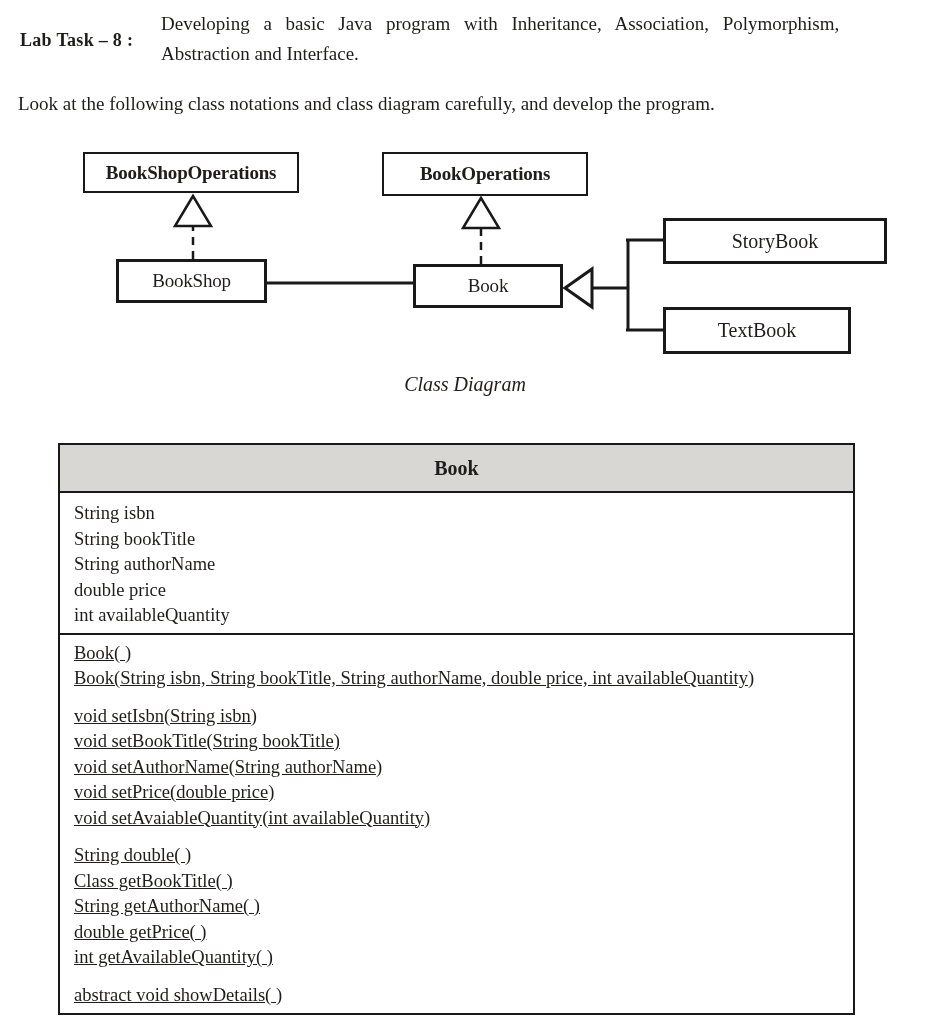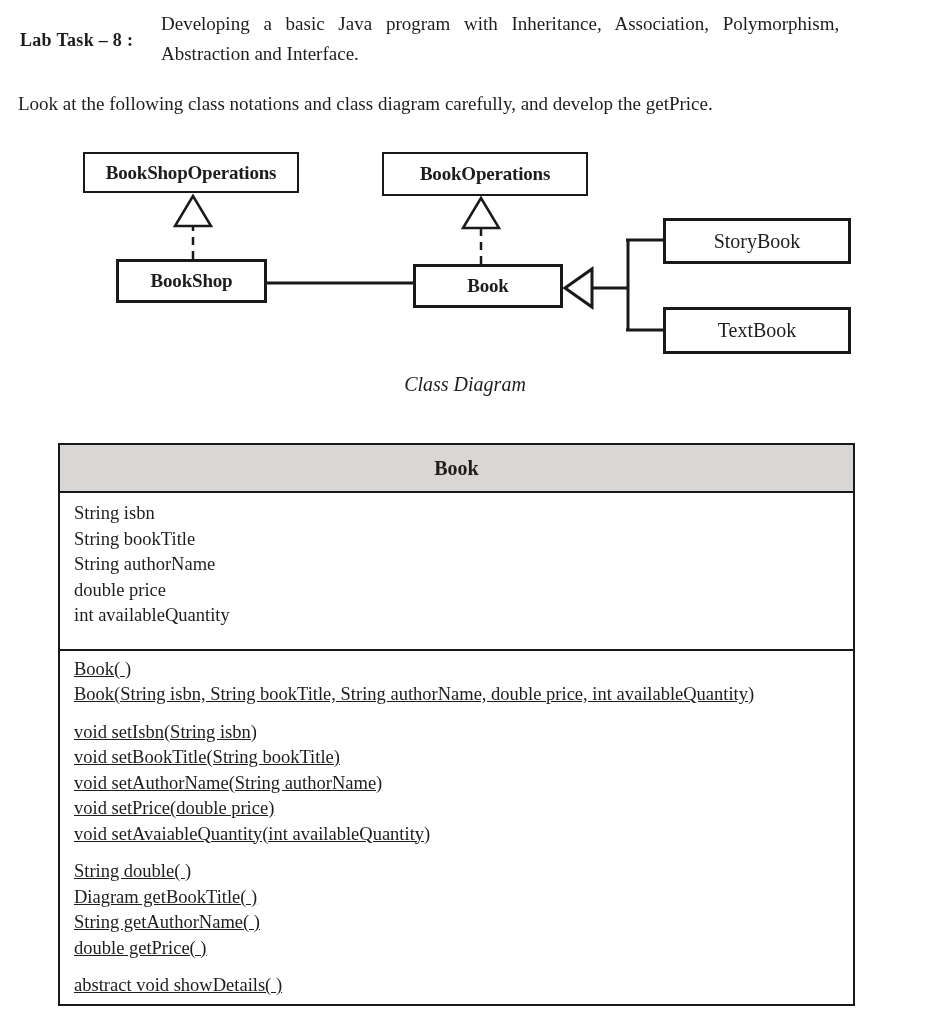"Look at the following class" div.abs { text: getPrice -> program }
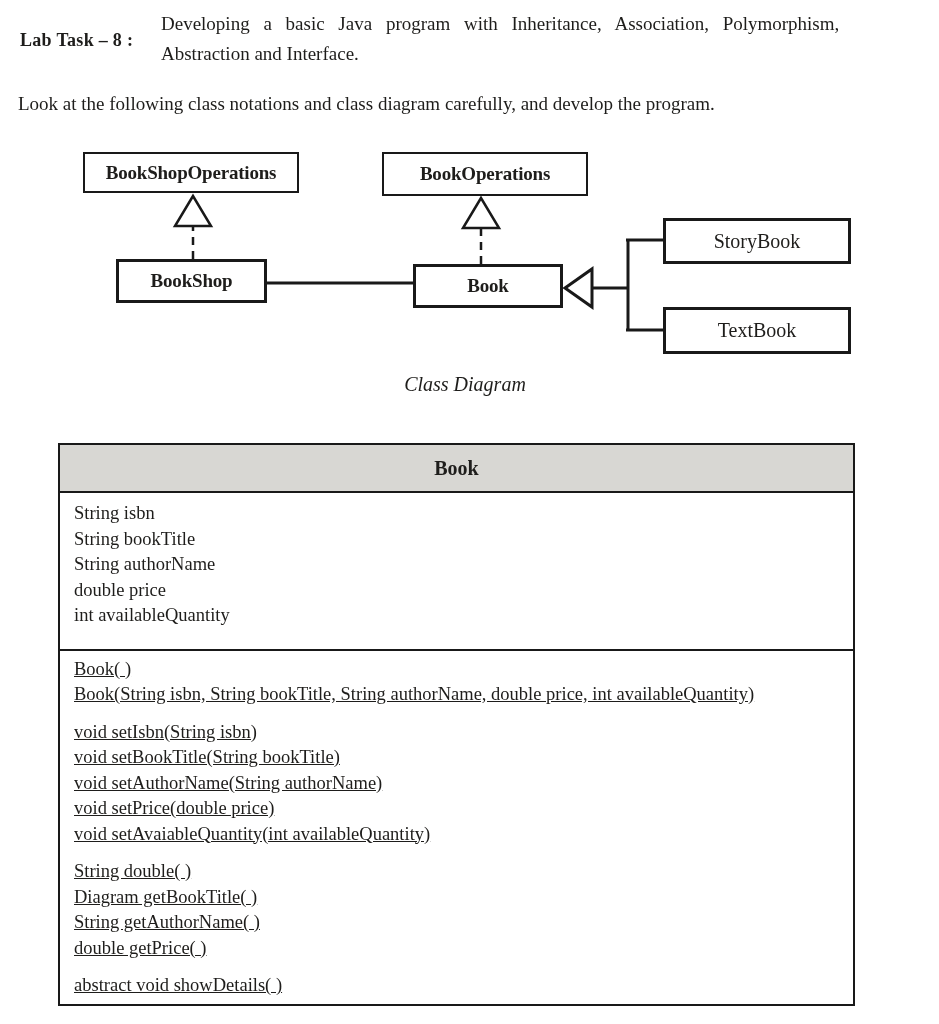"StoryBook" #box-sb { width: 188px -> 224px }
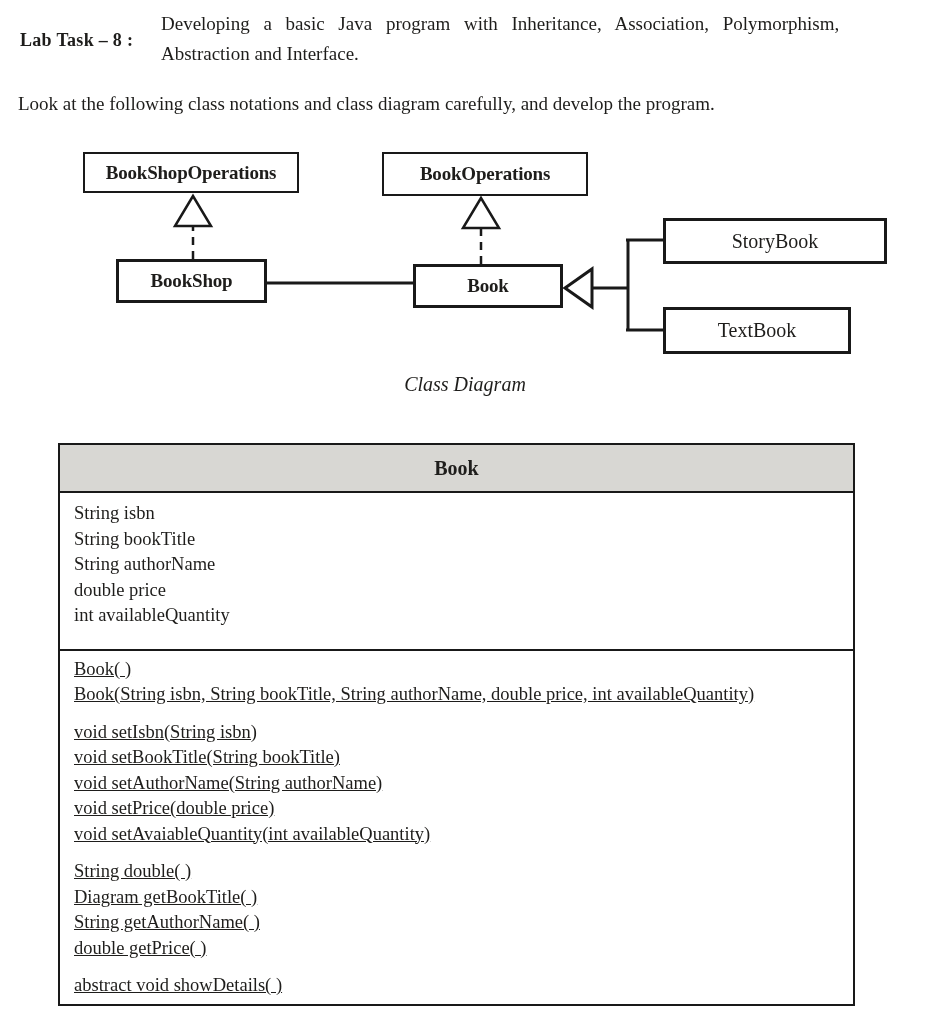"BookShop" .dbox.klass { font-weight: 700 -> 400 }
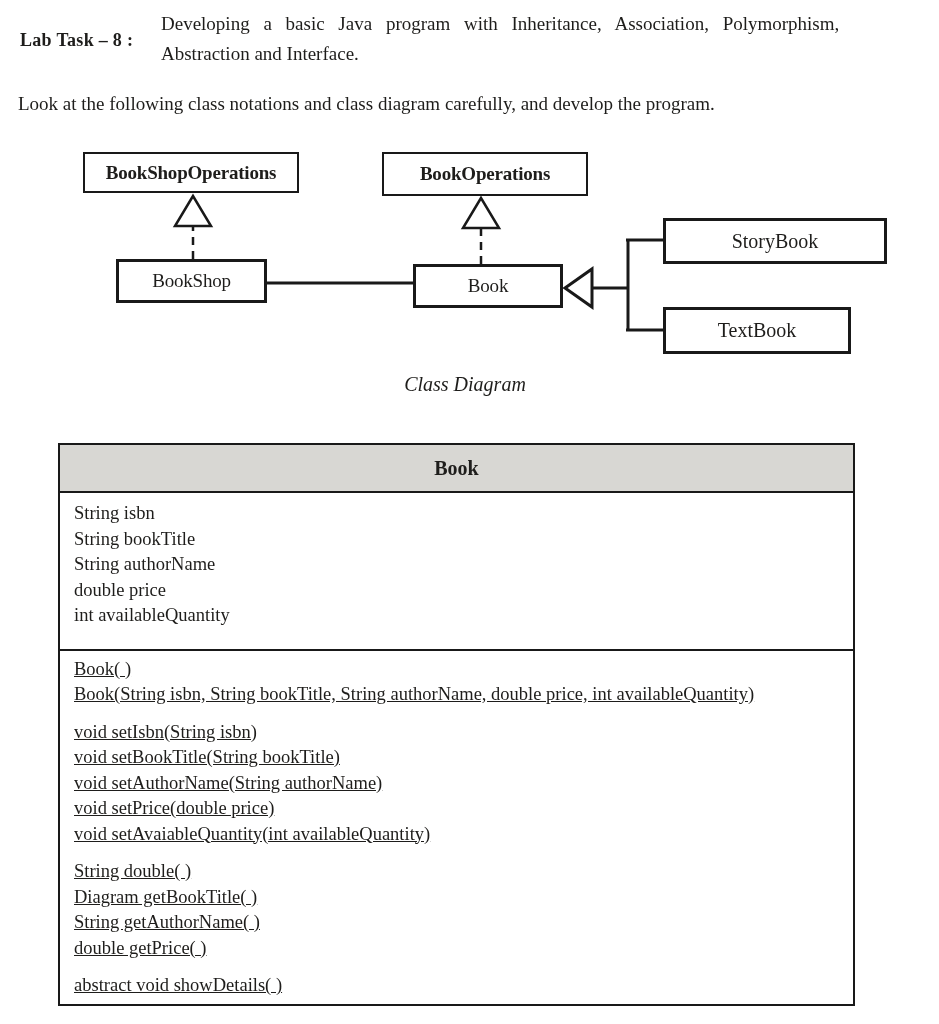"String isbn" .uml-attrs { padding: 8px 14px 20px 14px -> 8px 14px 4px 14px }
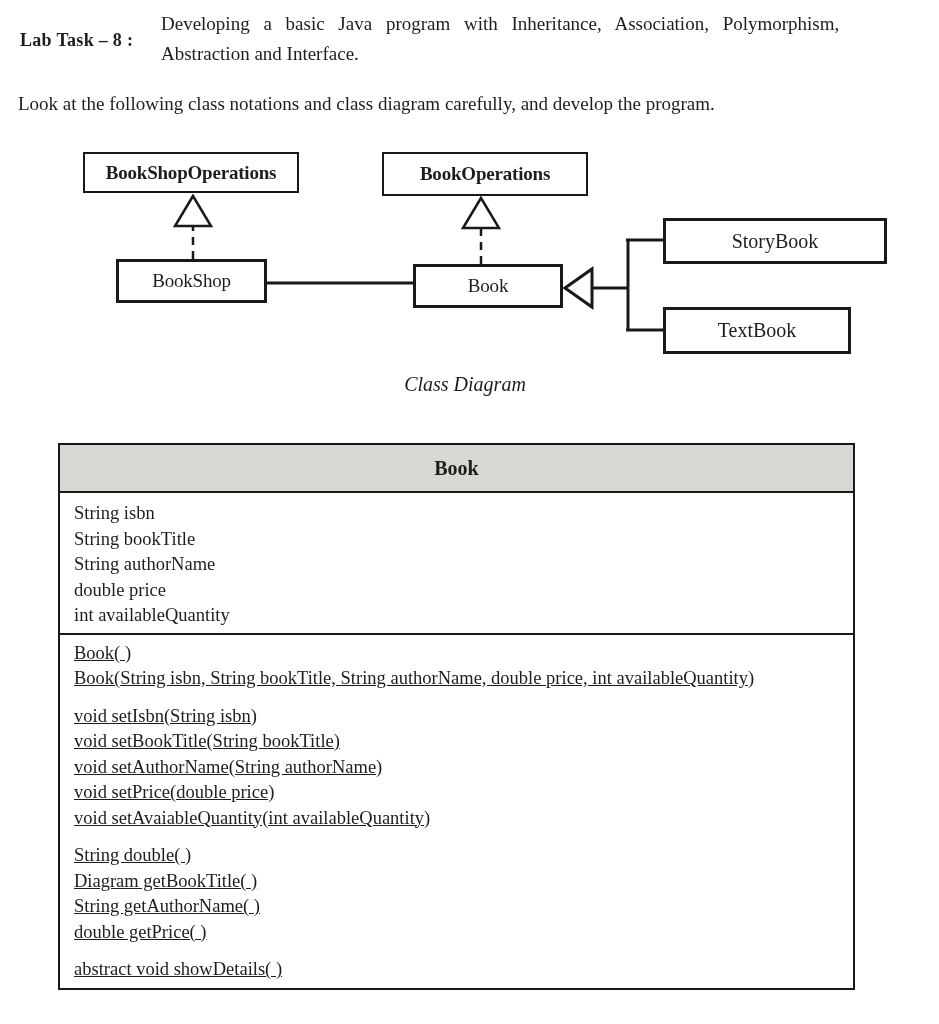"Diagram getBookTitle( )" div.uml-line { text: Diagram -> Class }
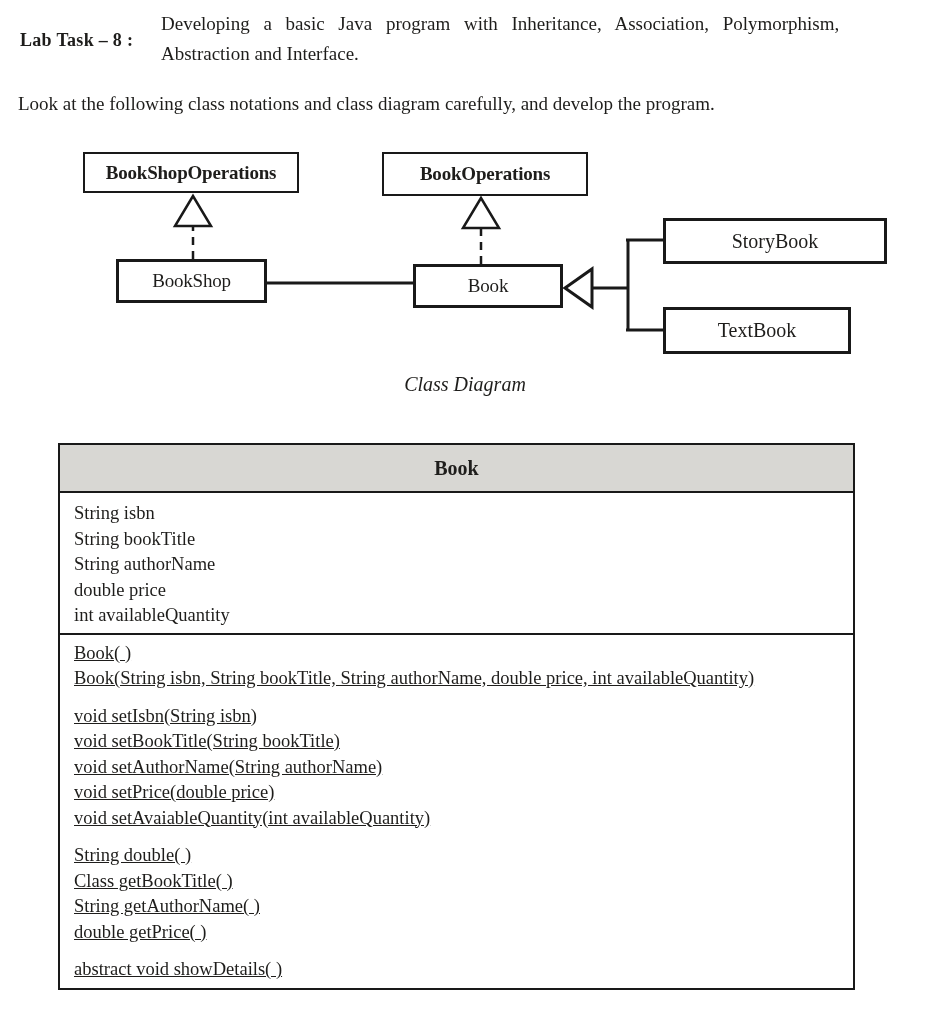"int getAvailableQuantity( )" div.uml-line { html: none -> <div>int getAvailableQuantity( )</div> }
